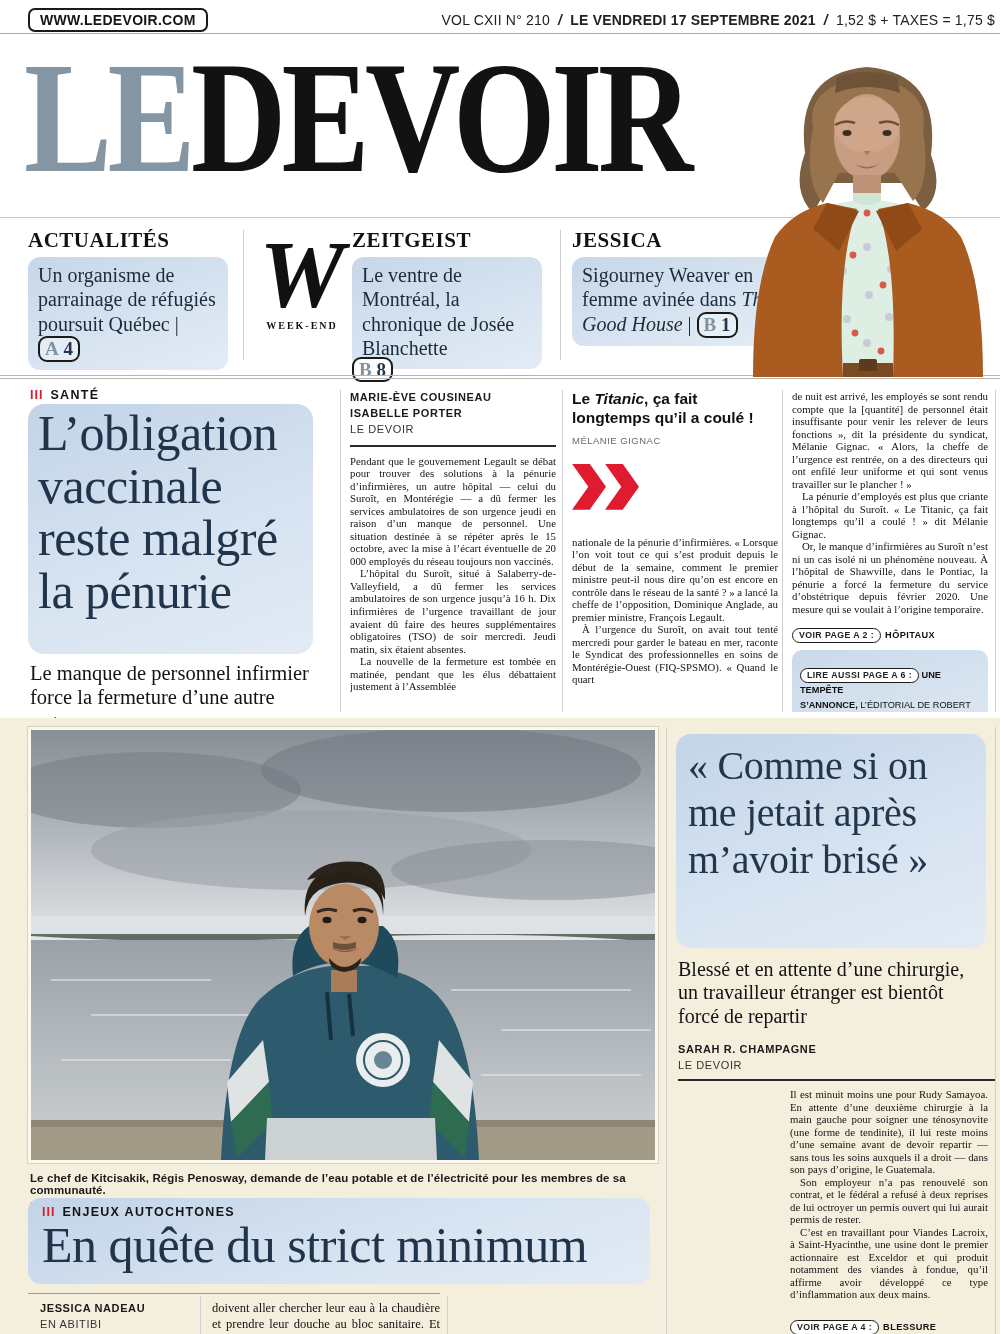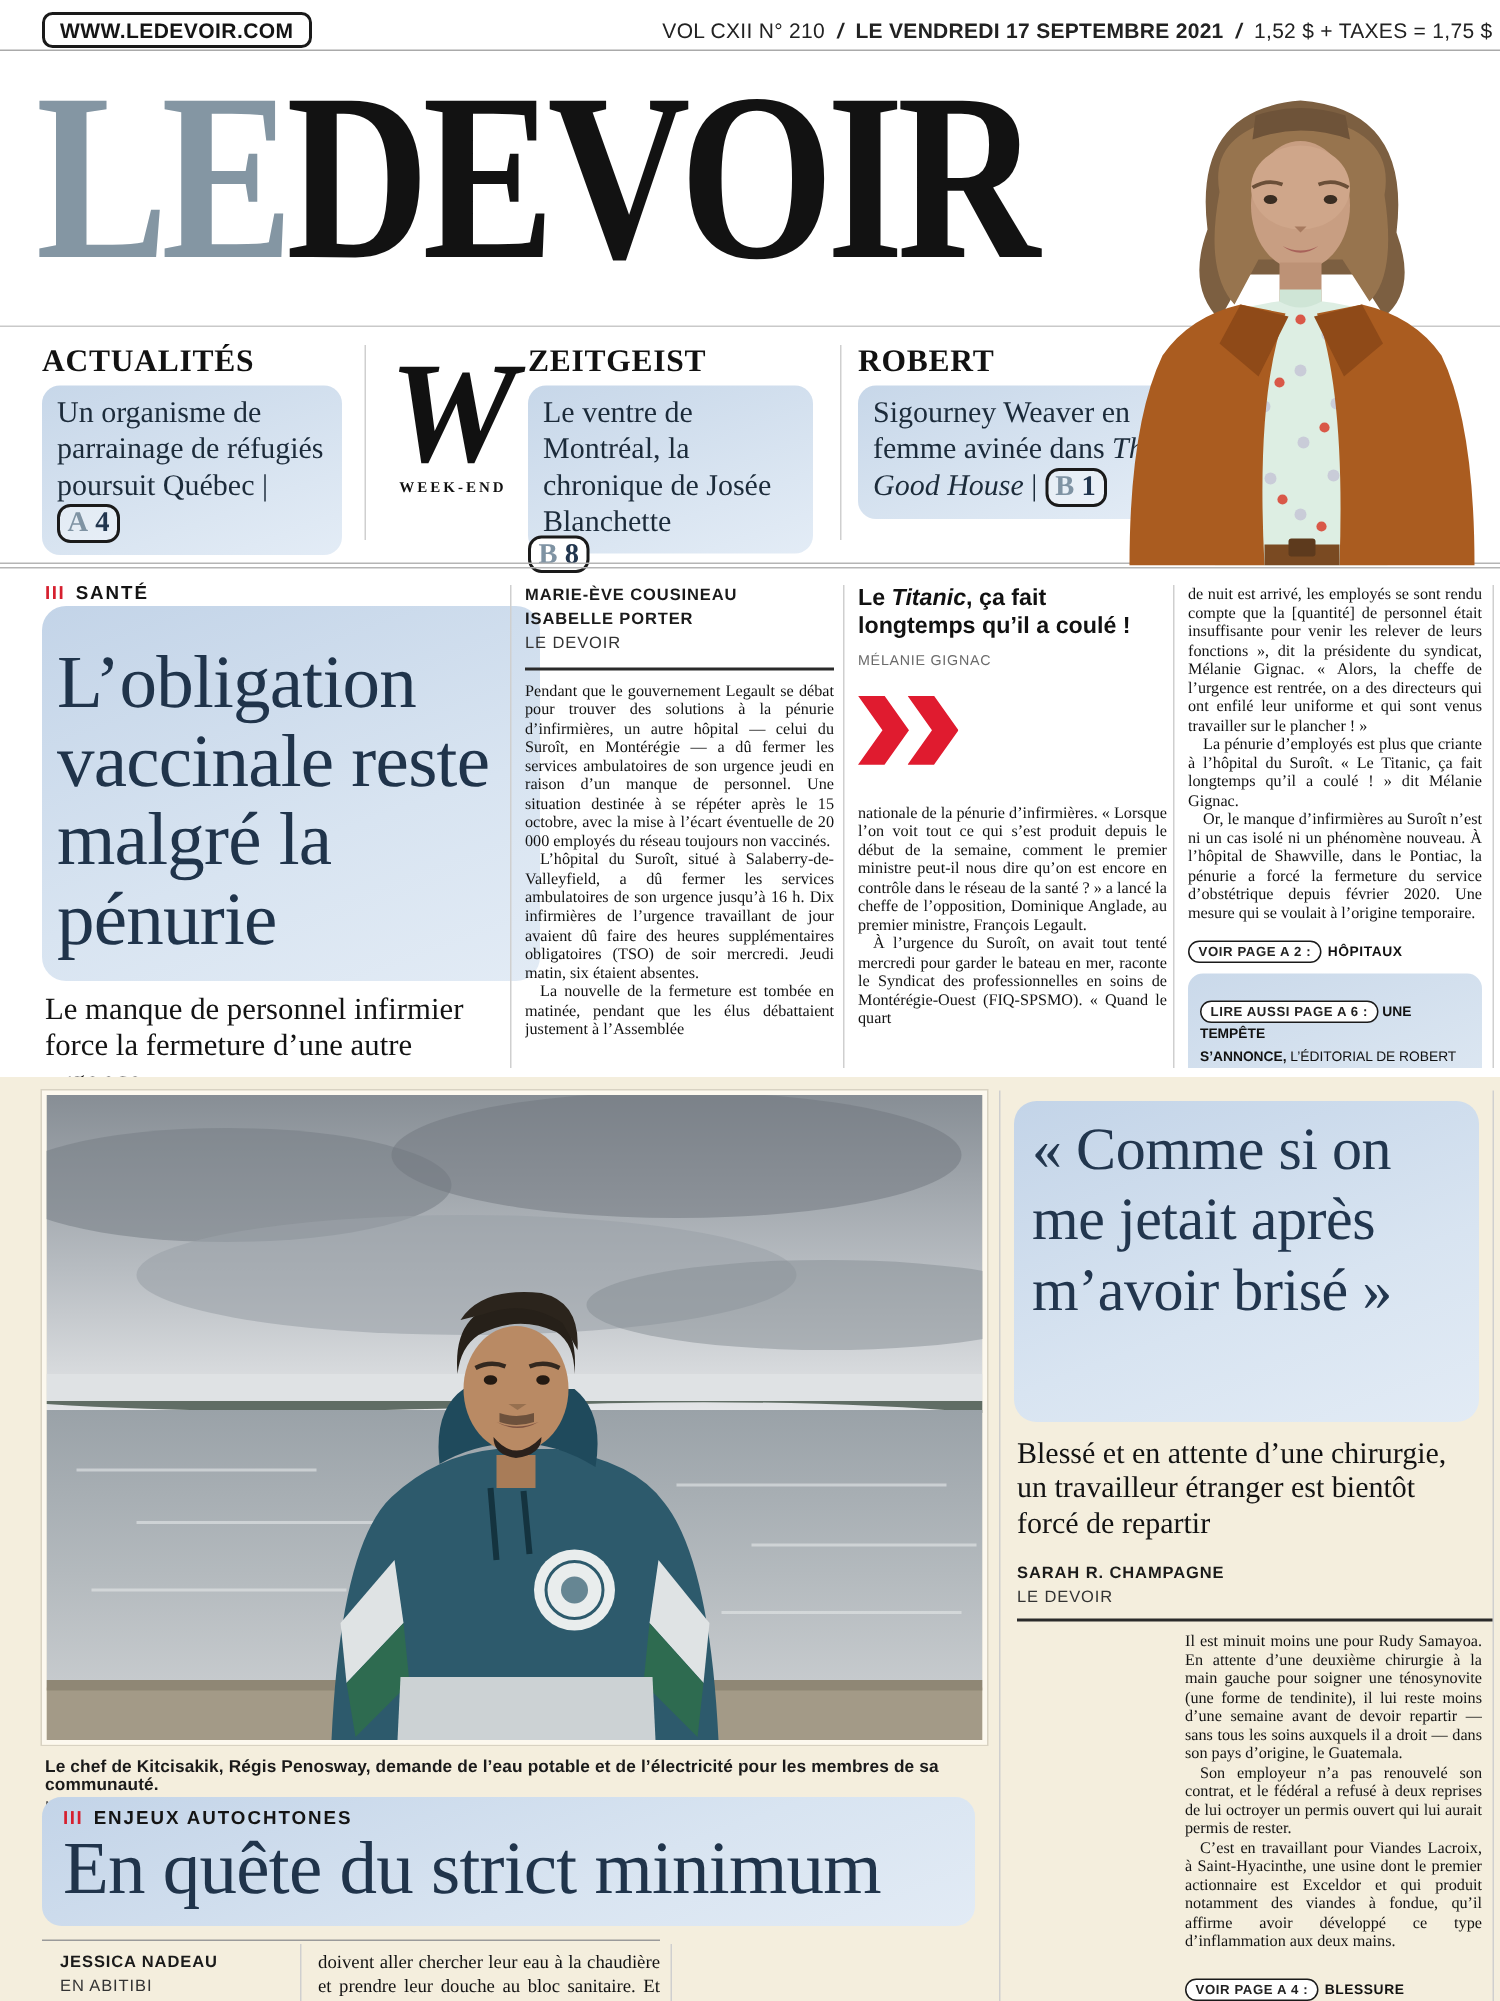"ROBERT" div.teaser-sec { text: ROBERT -> JESSICA }
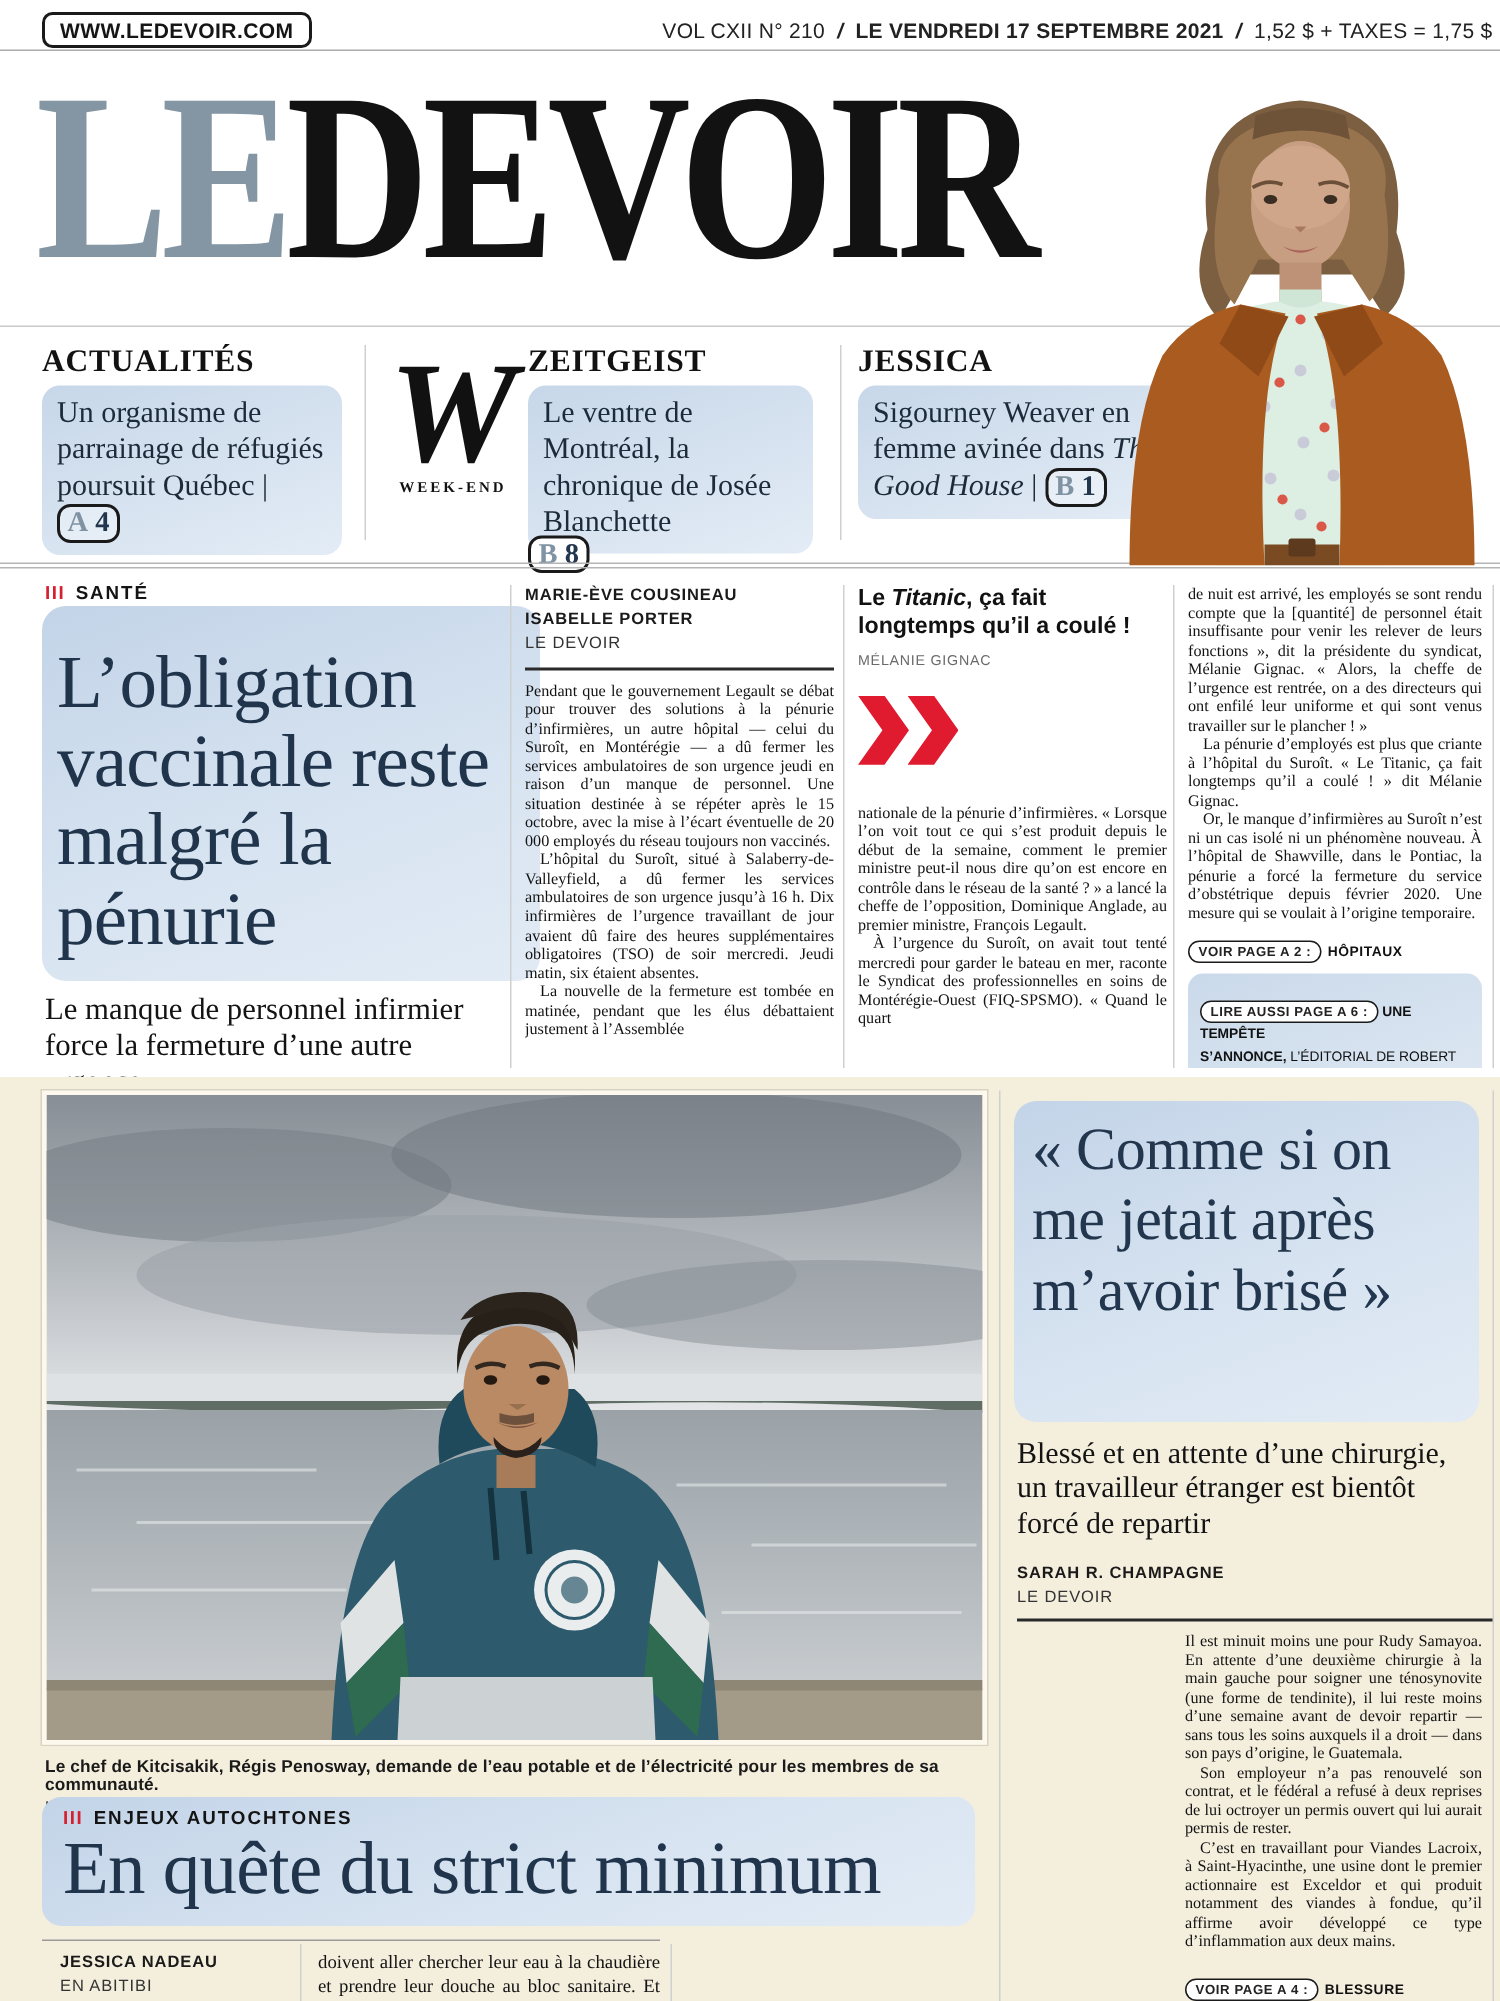"L’obligation vaccinale reste malgré la" div.abs { padding: 24px 10px -> 3px 10px; width: 332px -> 285px }
